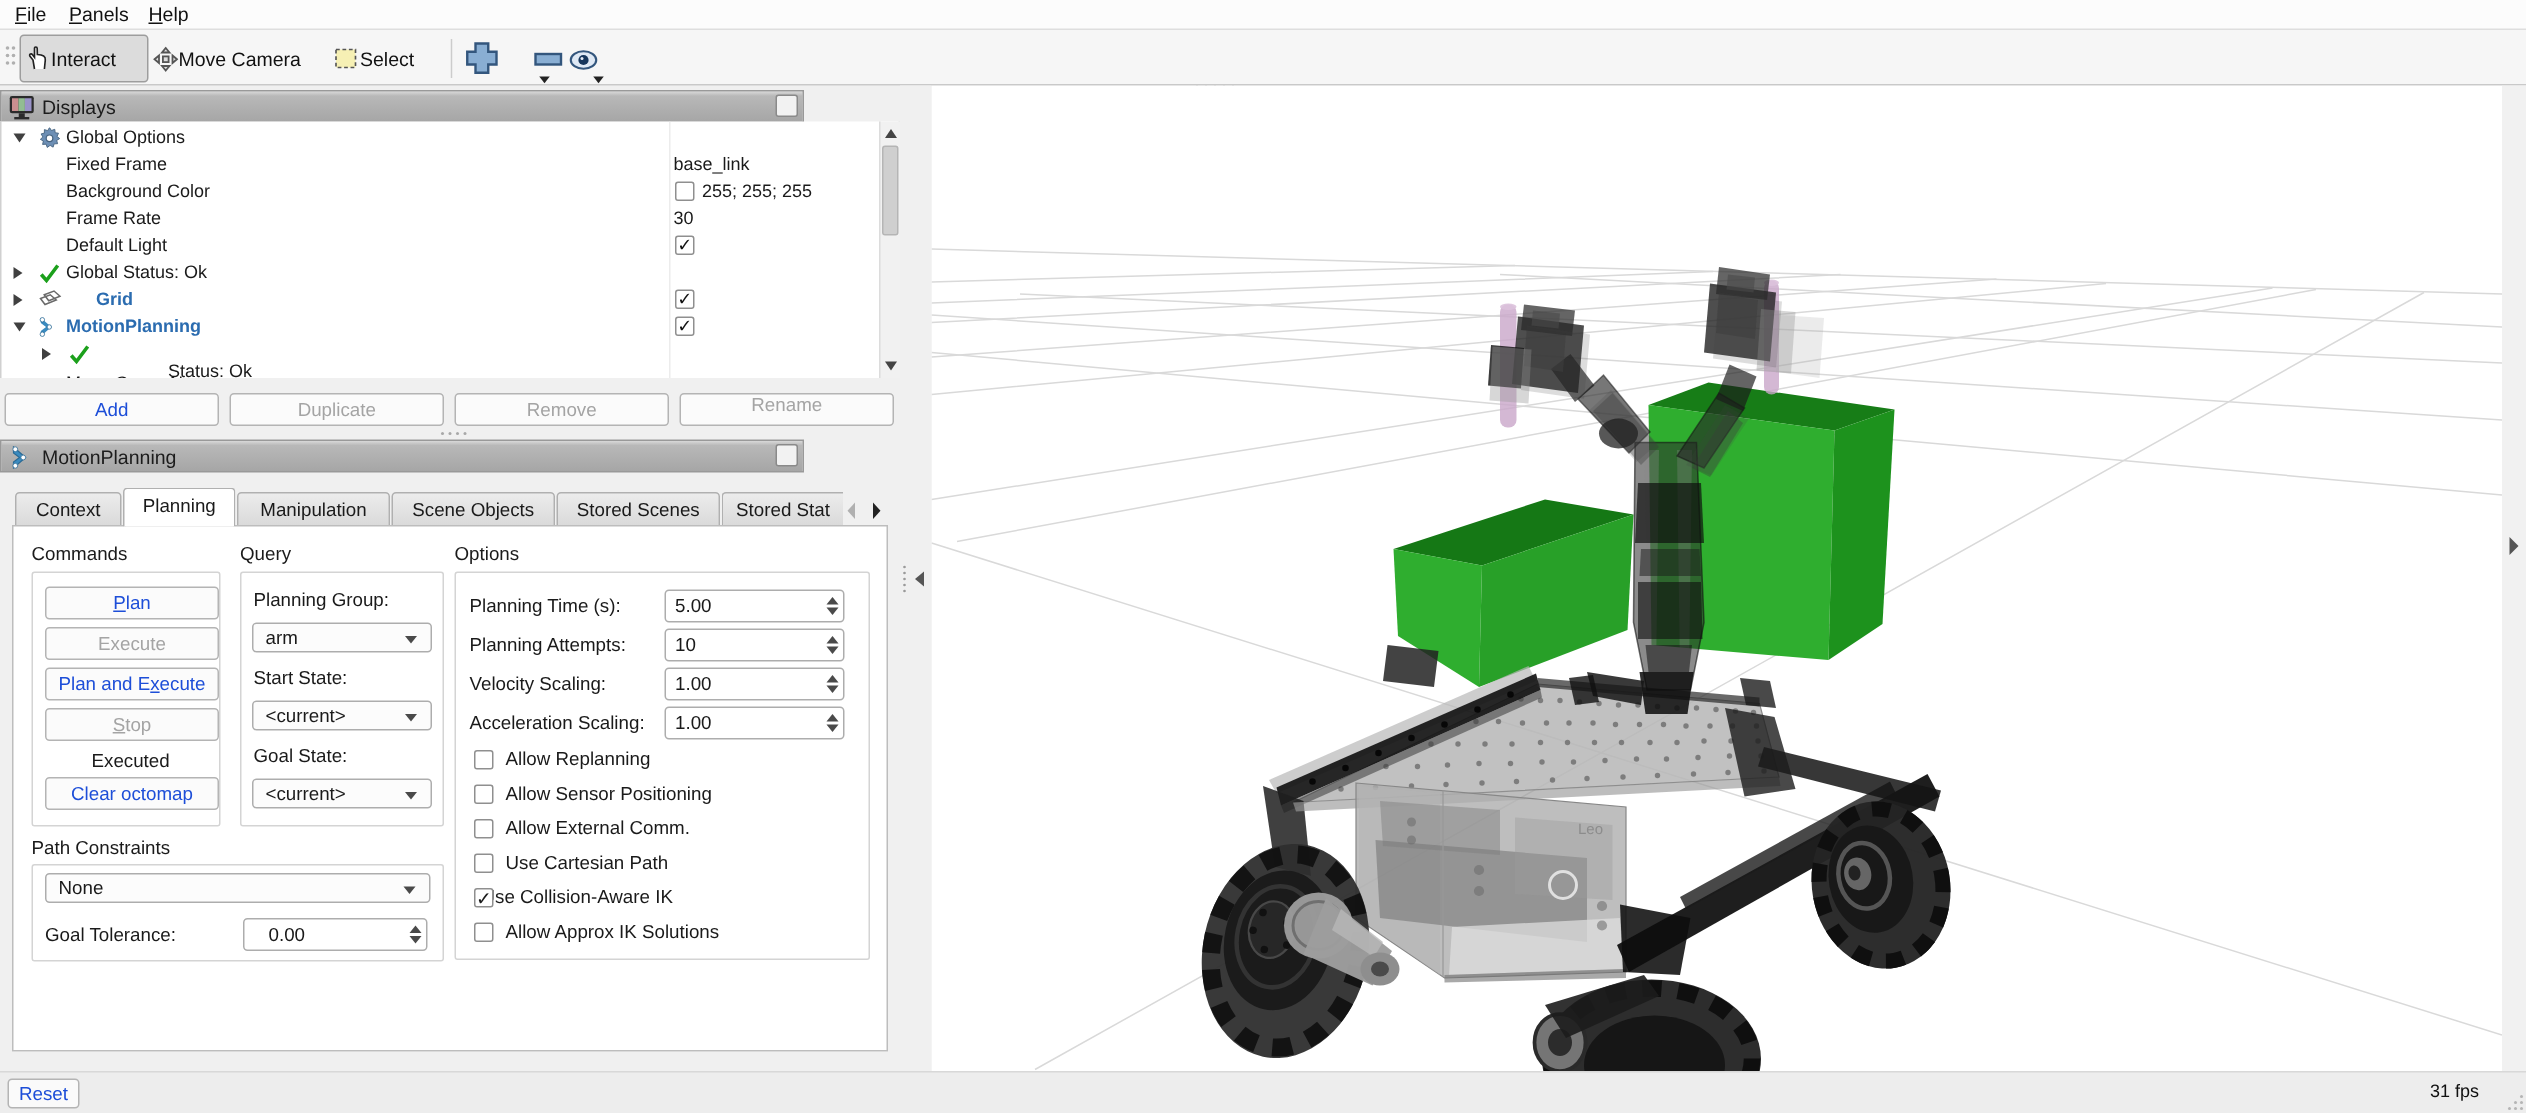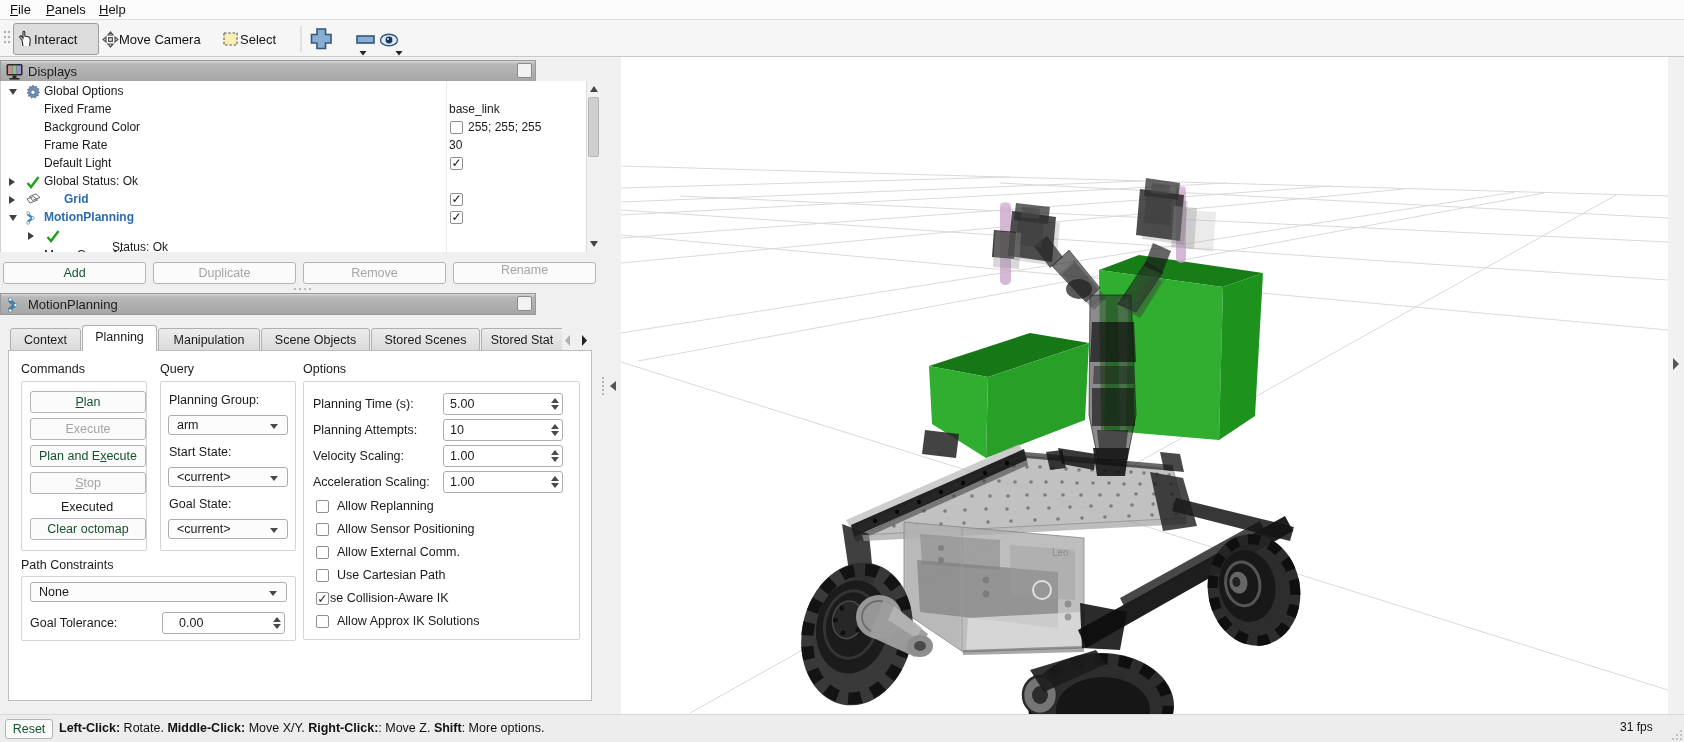"Add" .qbtn { color: #14532d -> #1d4ed8 }
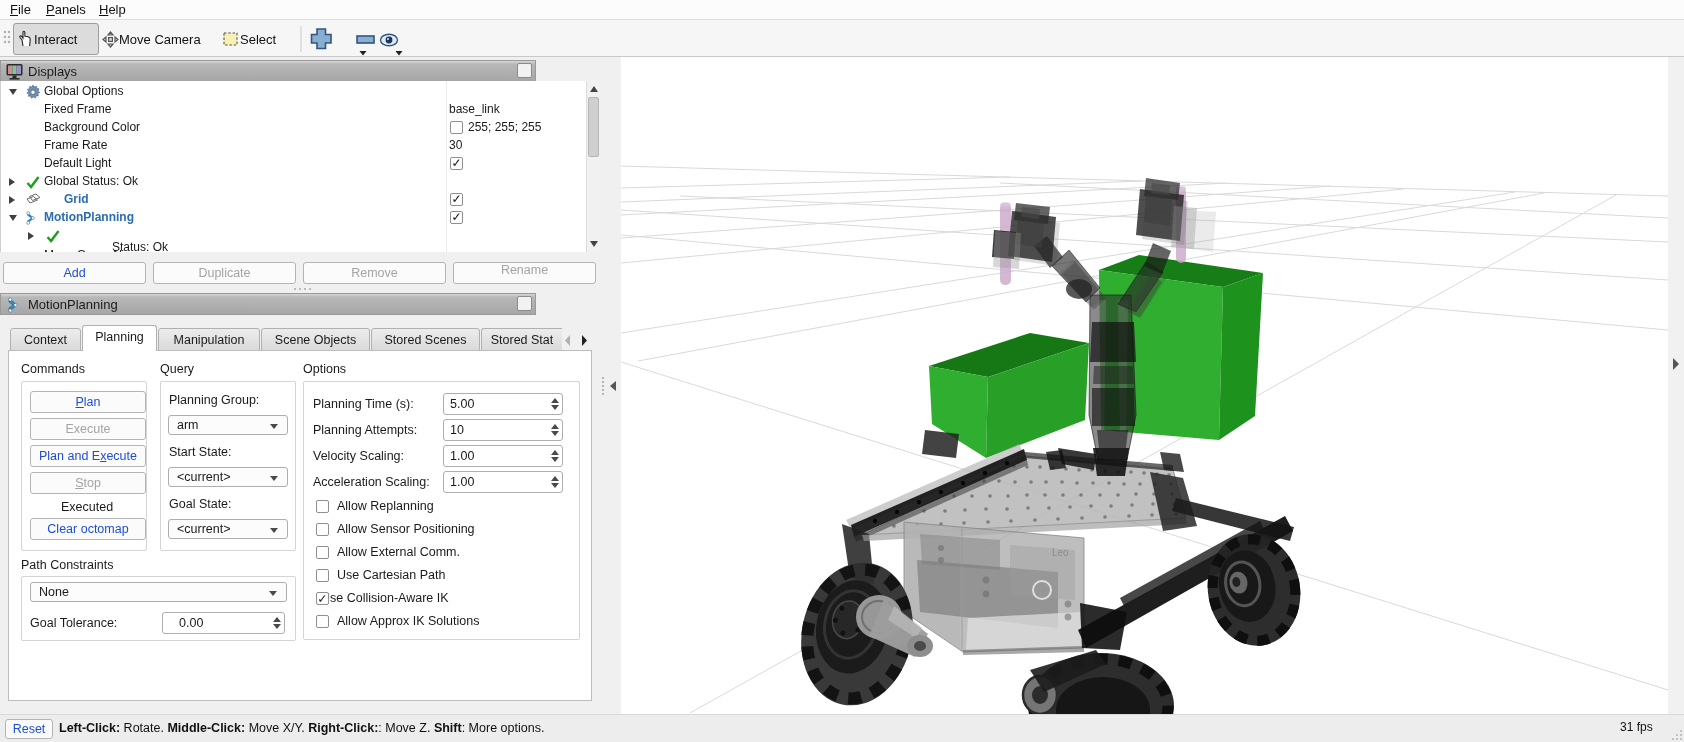"Left-Click: Rotate. Middle-Click: Move" div.abs { html: <div><b>Left-Click:</b> Rotate. <b>Middle-Click:</b> Move X/Y. <b>Right-Click:</b>: Move Z. <b>Shift</b>: More options.</div> -> none }
